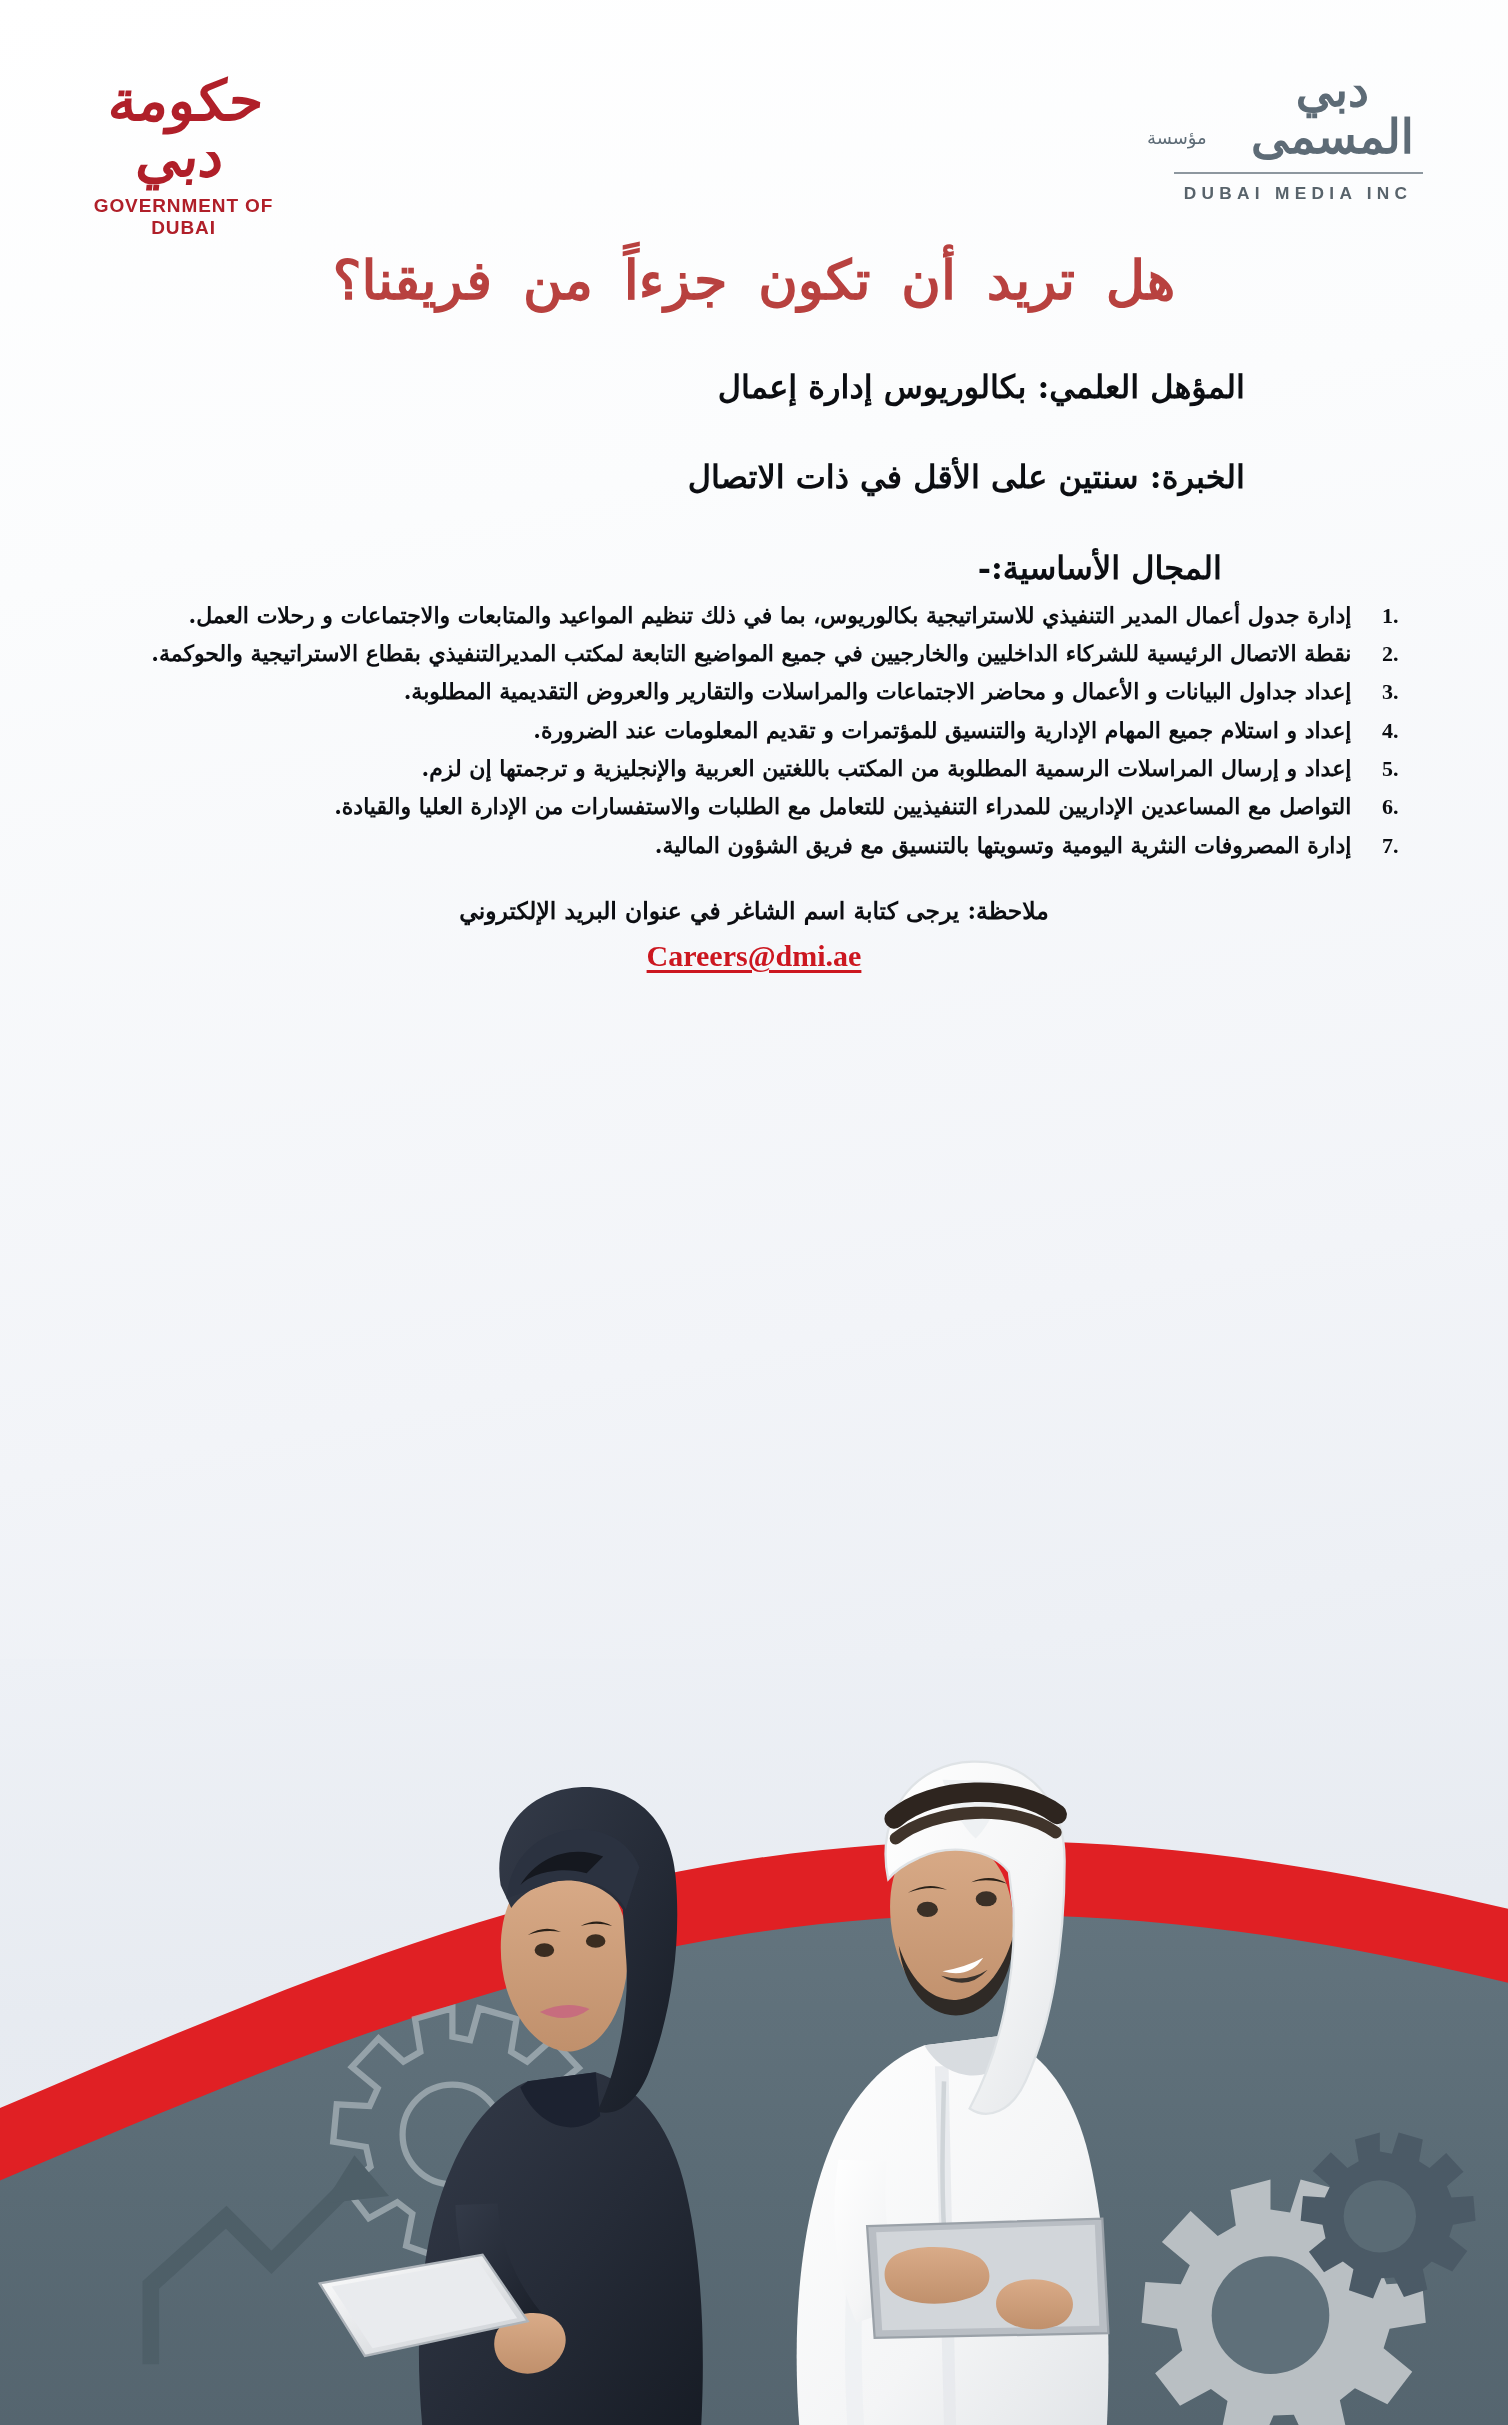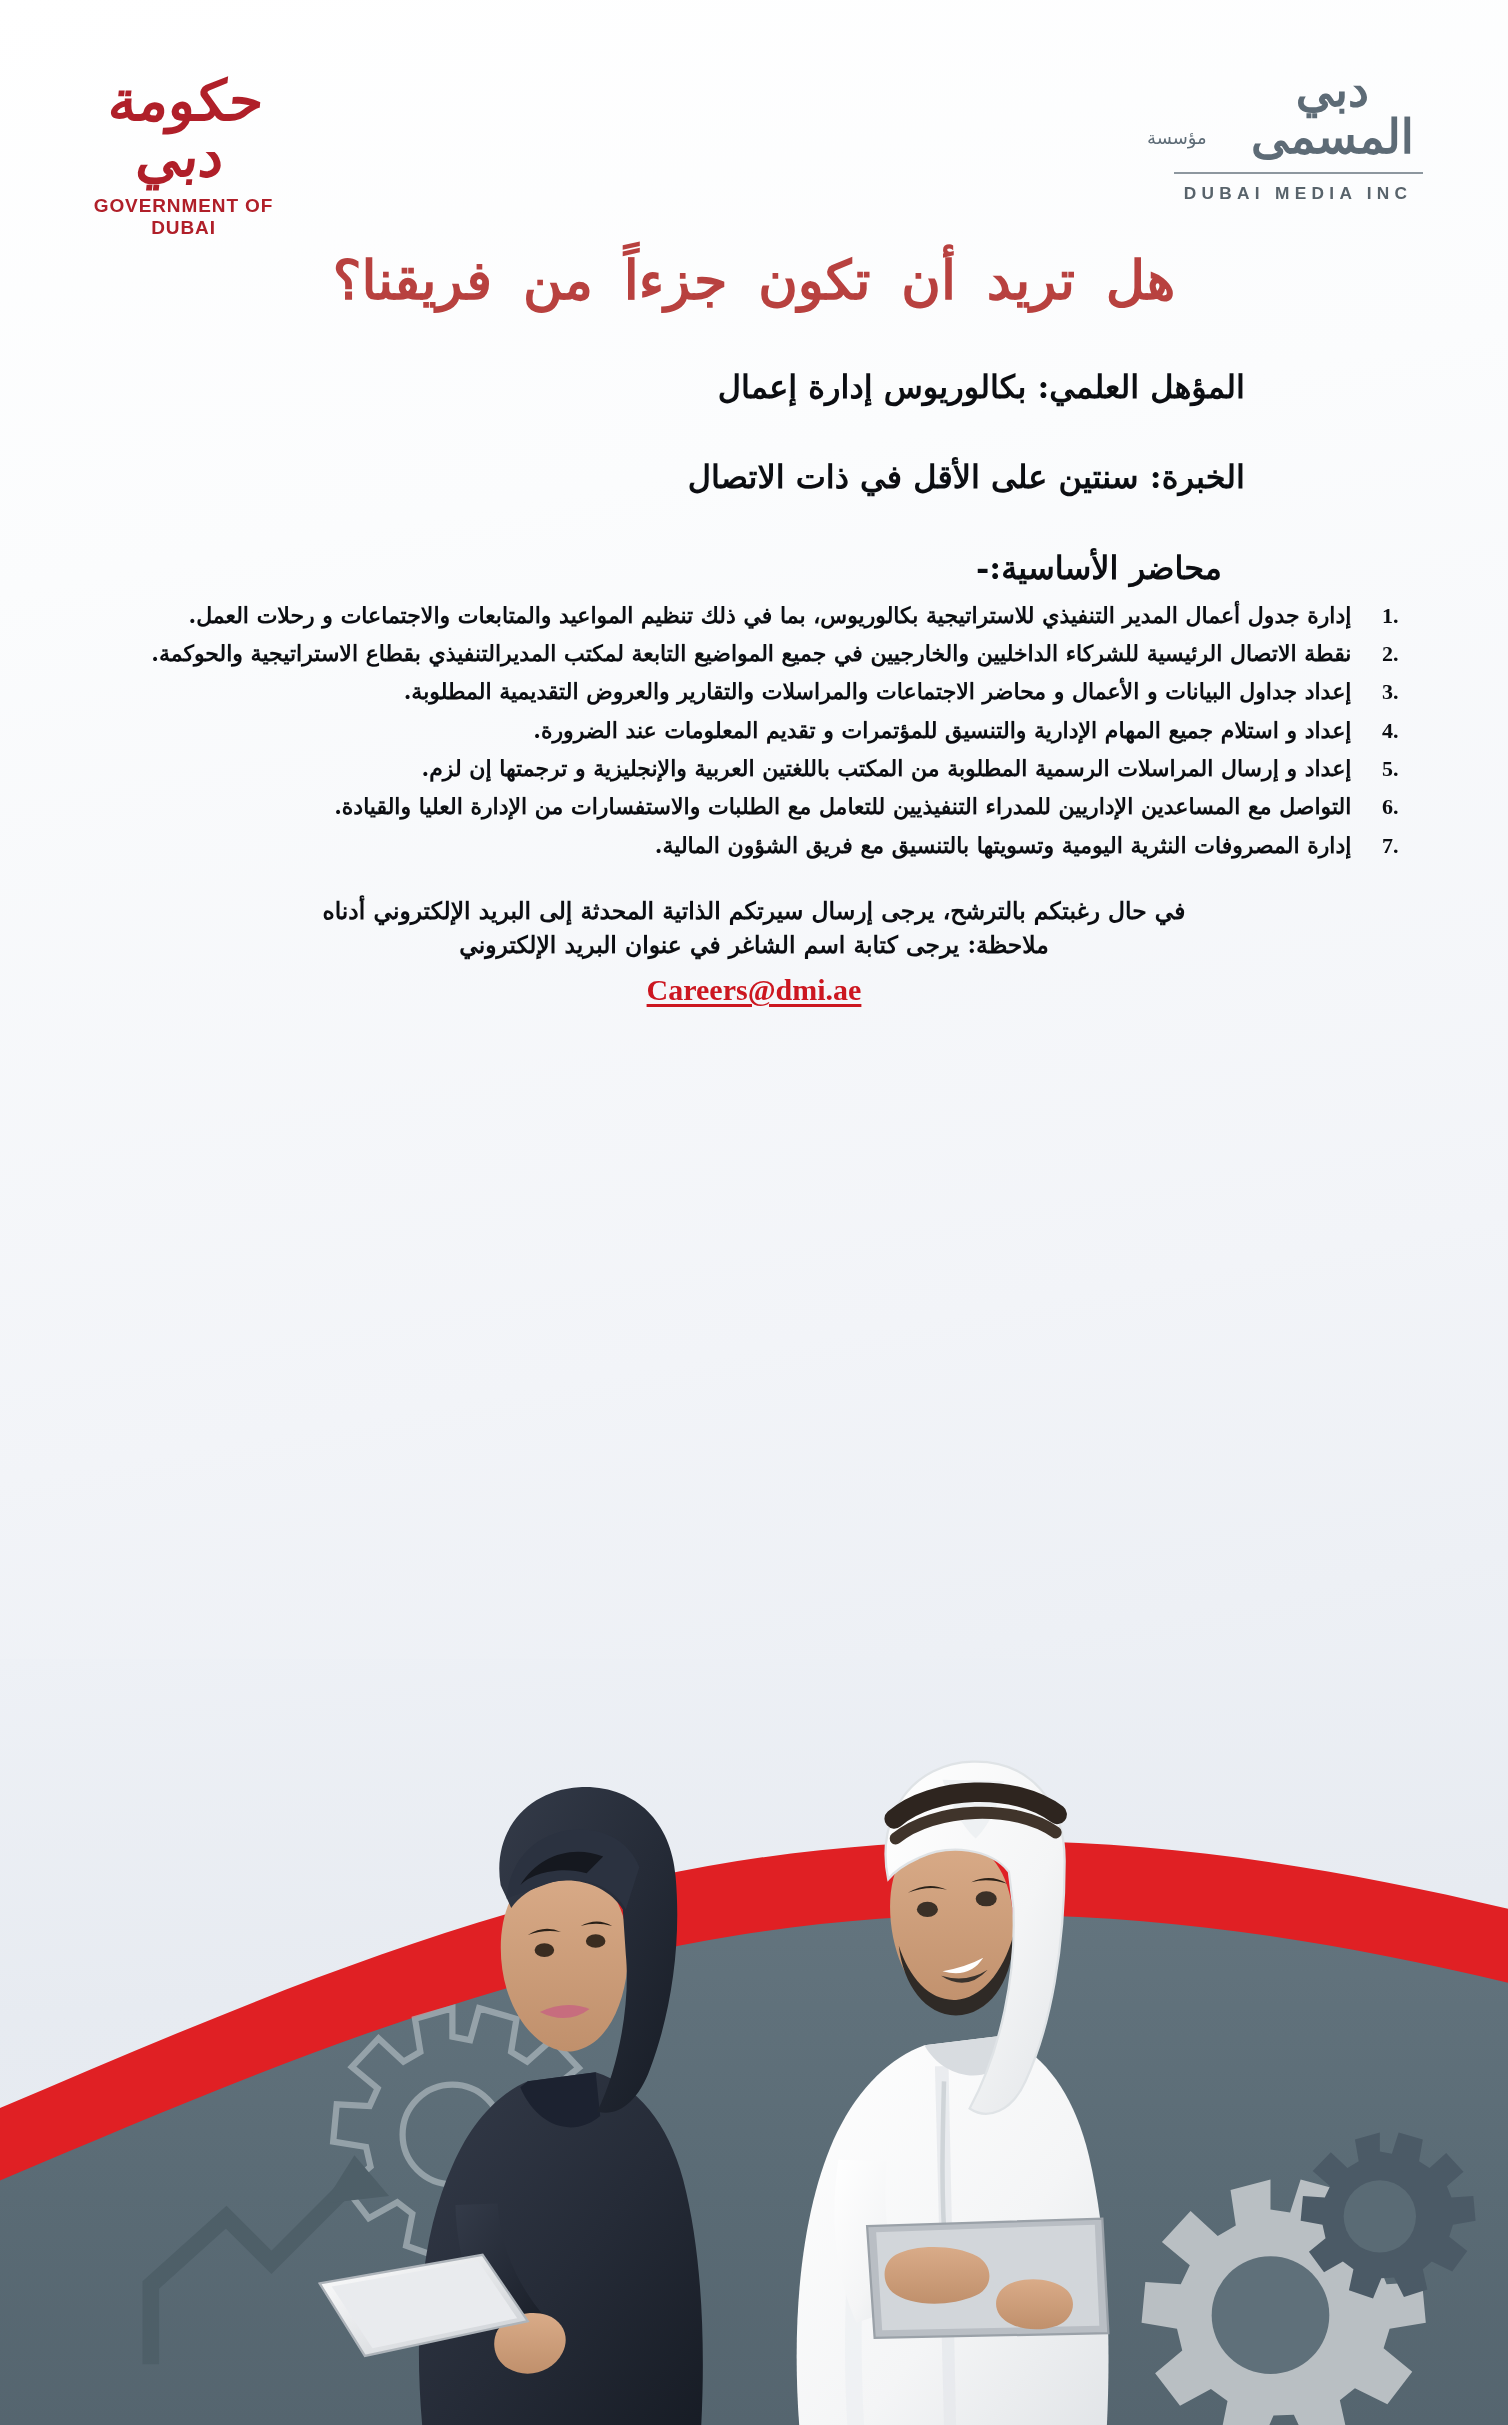"محاضر الأساسية:-" div.tasks-heading { text: محاضر -> المجال }
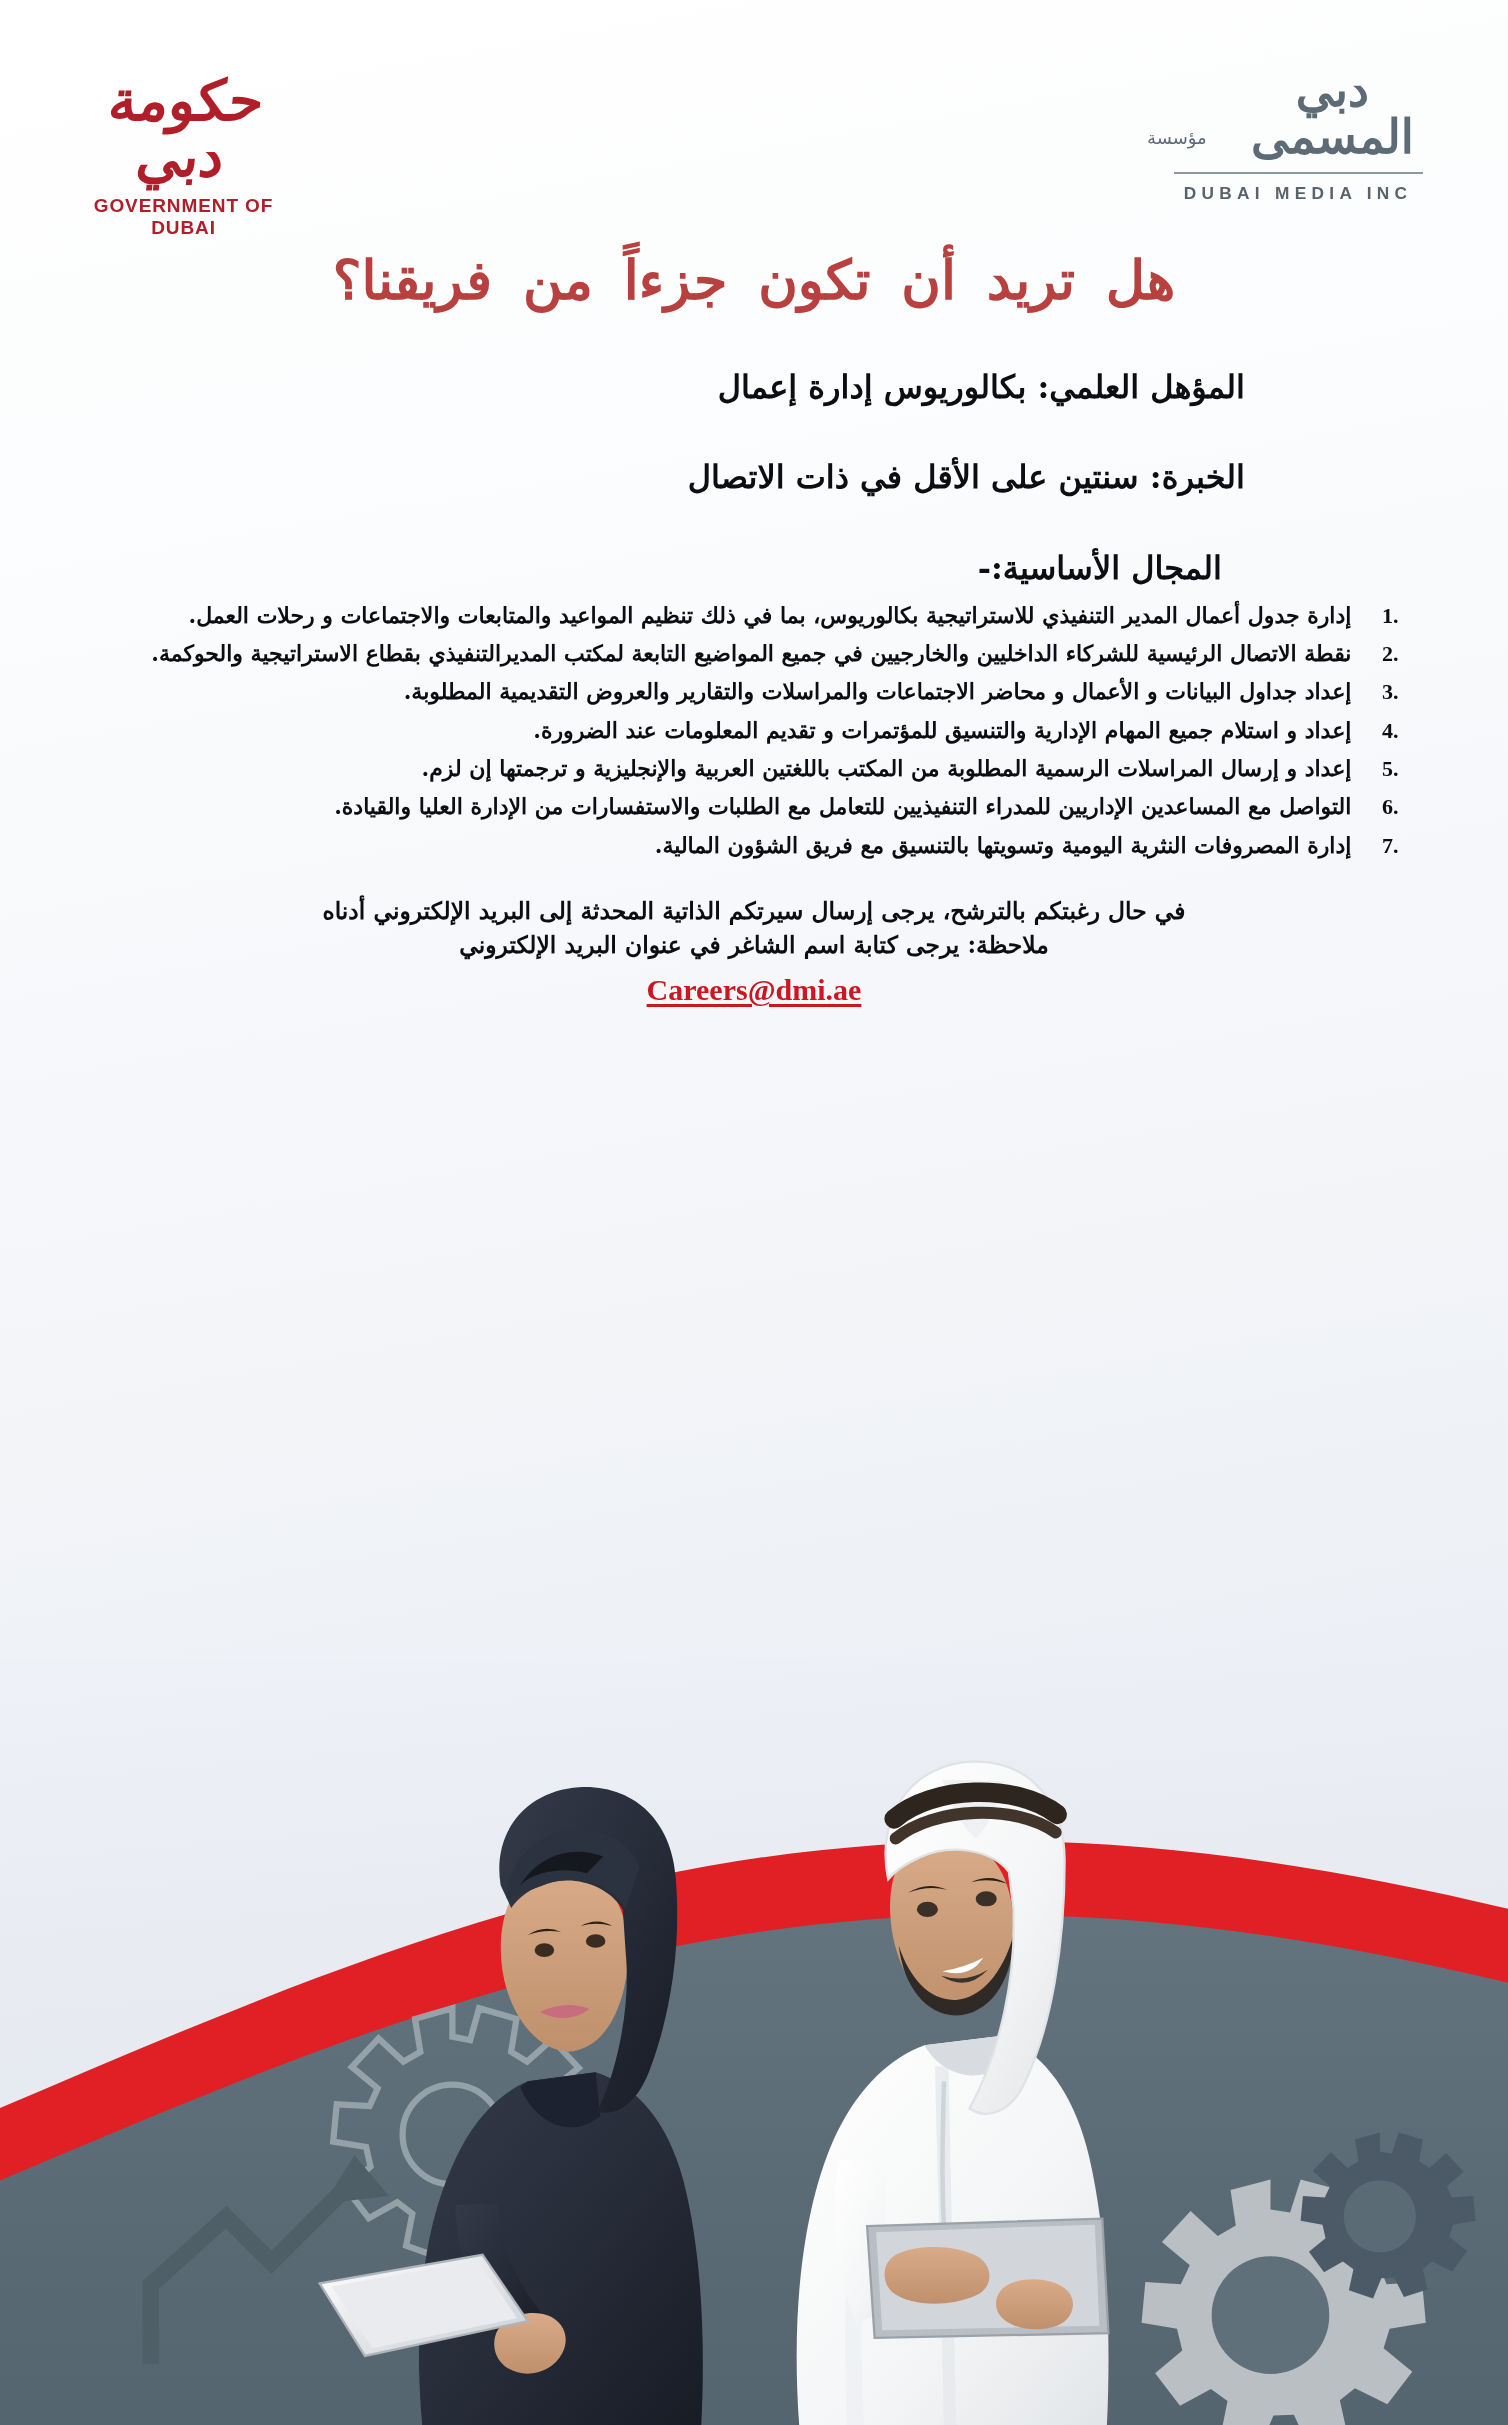"في حال رغبتكم بالترشح، يرجى" div.apply-line { html: <div>في حال رغبتكم بالترشح، يرجى إرسال سيرتكم الذاتية المحدثة إلى البريد الإلكتروني أدناه</div> -> none }
